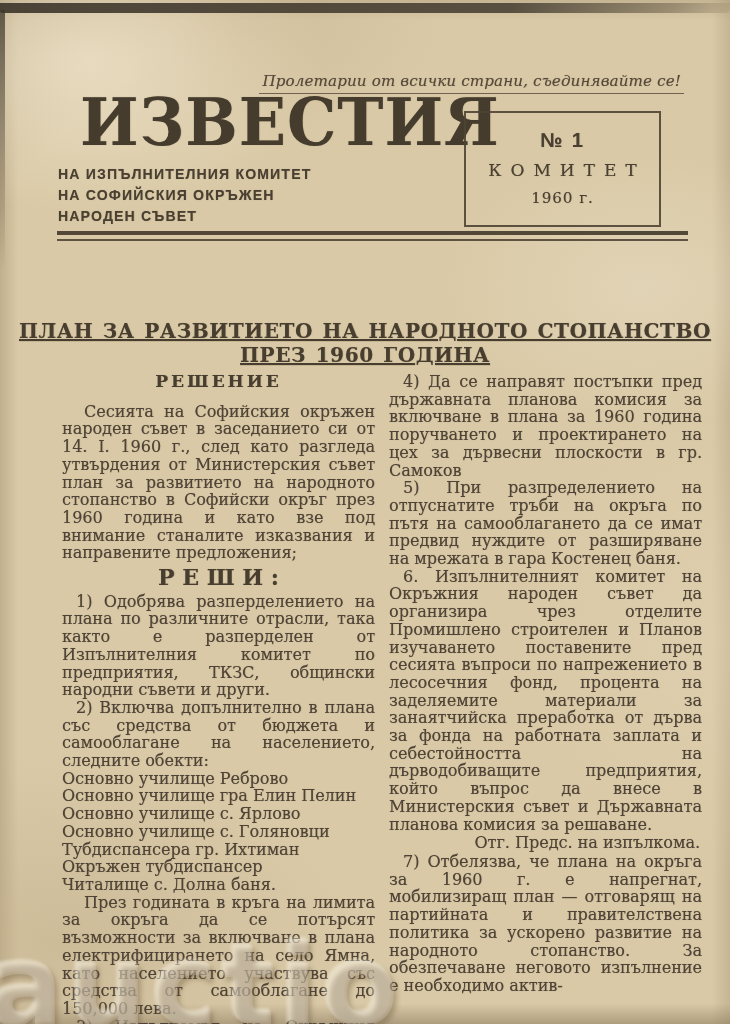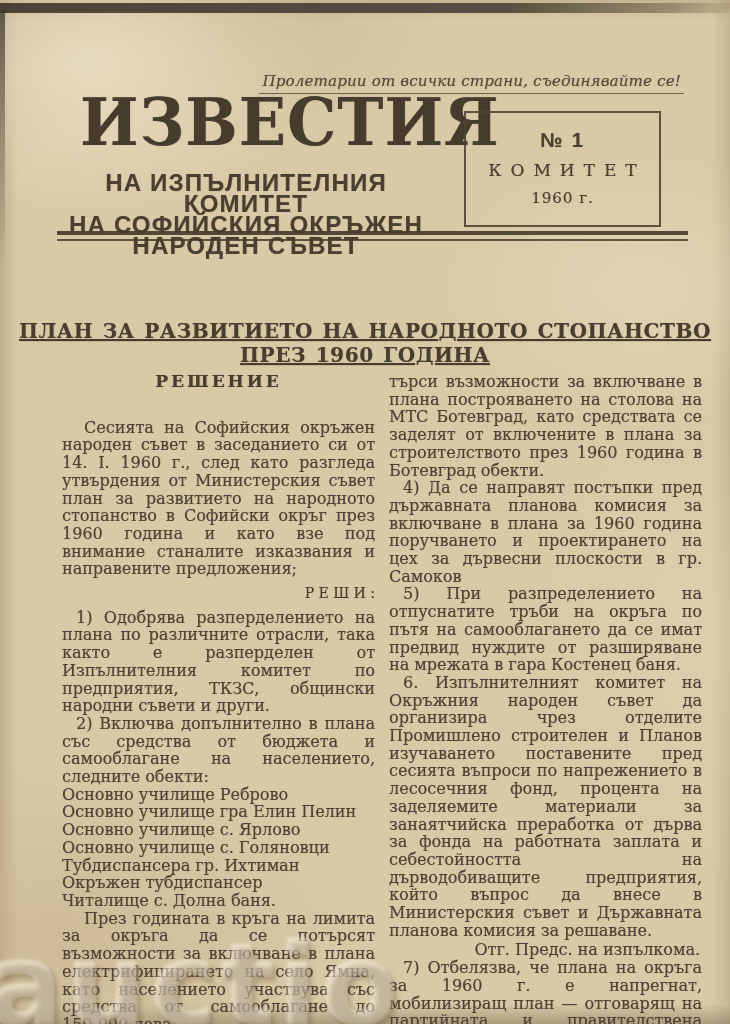"НА ИЗПЪЛНИТЕЛНИЯ КОМИТЕТ" .masthead-subtitle { font-size: 24px -> 14px; text-align: center -> left; top: 172px -> 164px }
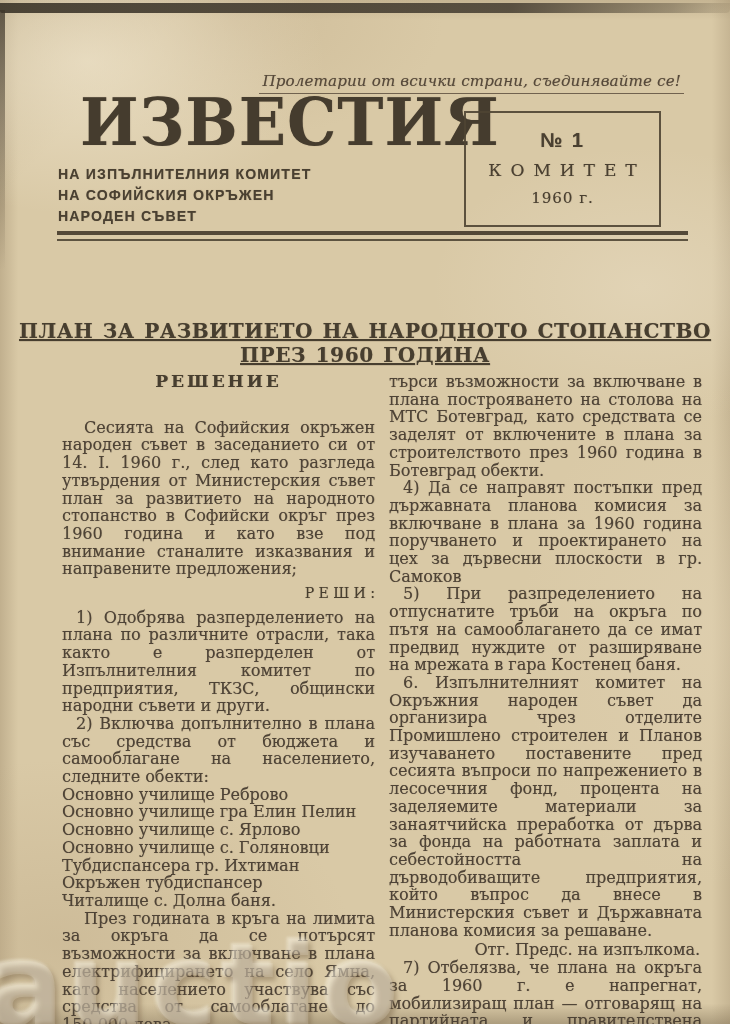"РЕШЕНИЕ" .h-res { margin: 0 0 28px 0 -> 0 0 12px 0 }
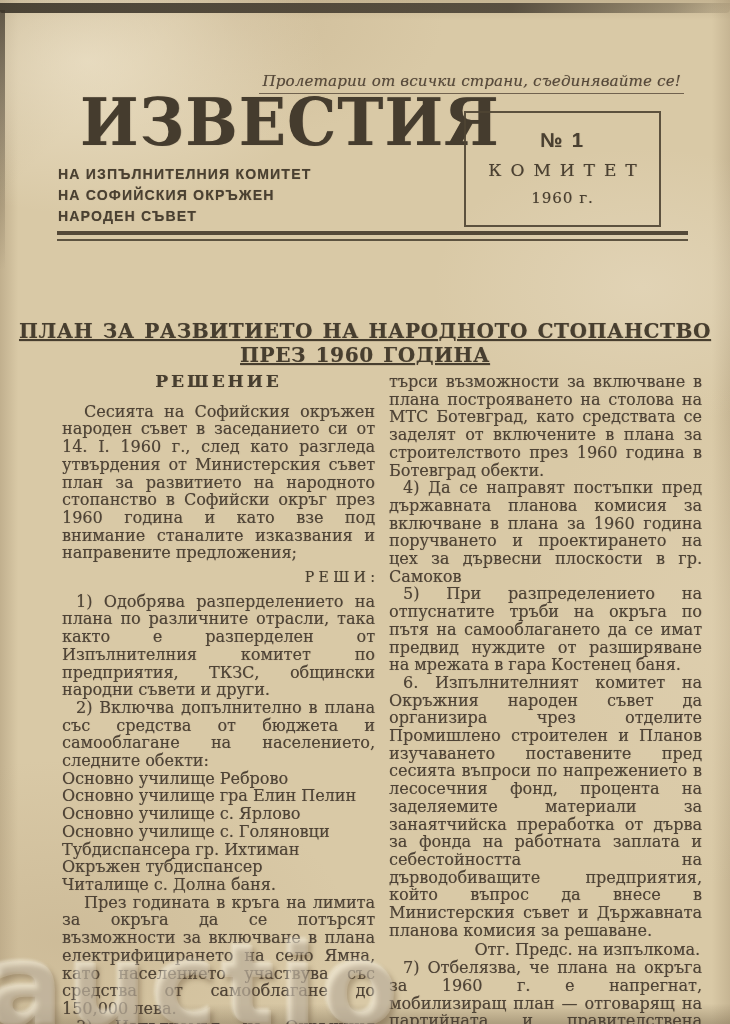"търси възможности за включване в" p { html: <p>търси възможности за включване в плана построяването на столова на МТС Ботевград, като средствата се заделят от включените в плана за строителството през 1960 година в Ботевград обекти.</p> -> none }
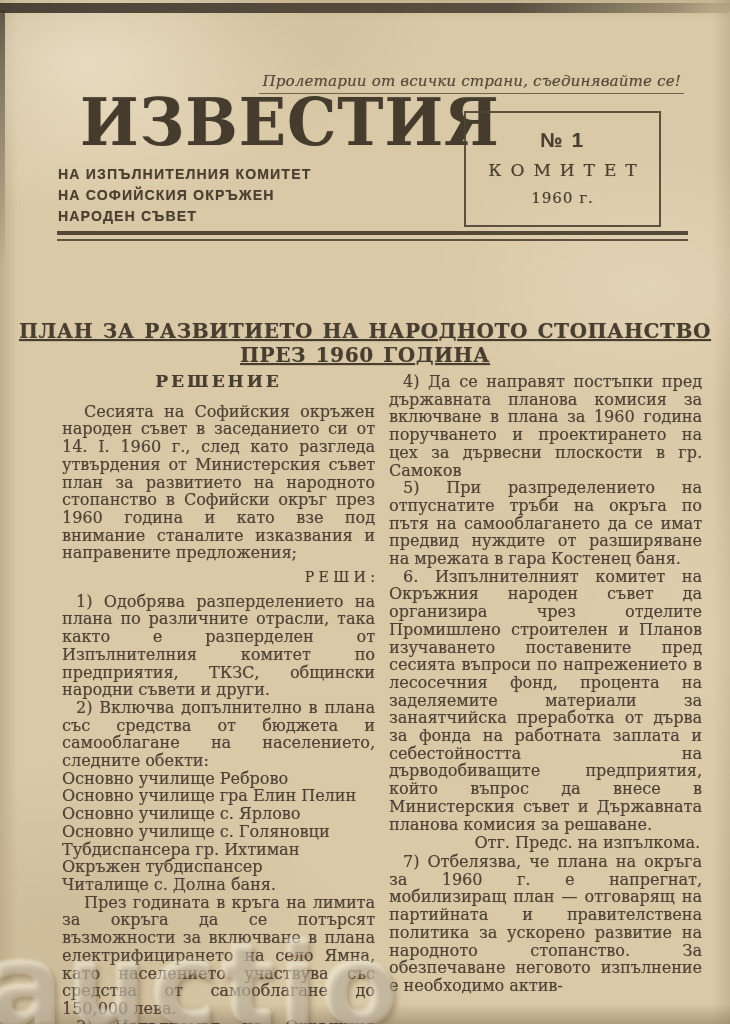"Р Е Ш И :" .h-resh { font-size: 14px -> 22px; font-weight: 400 -> 700; text-align: right -> center }
